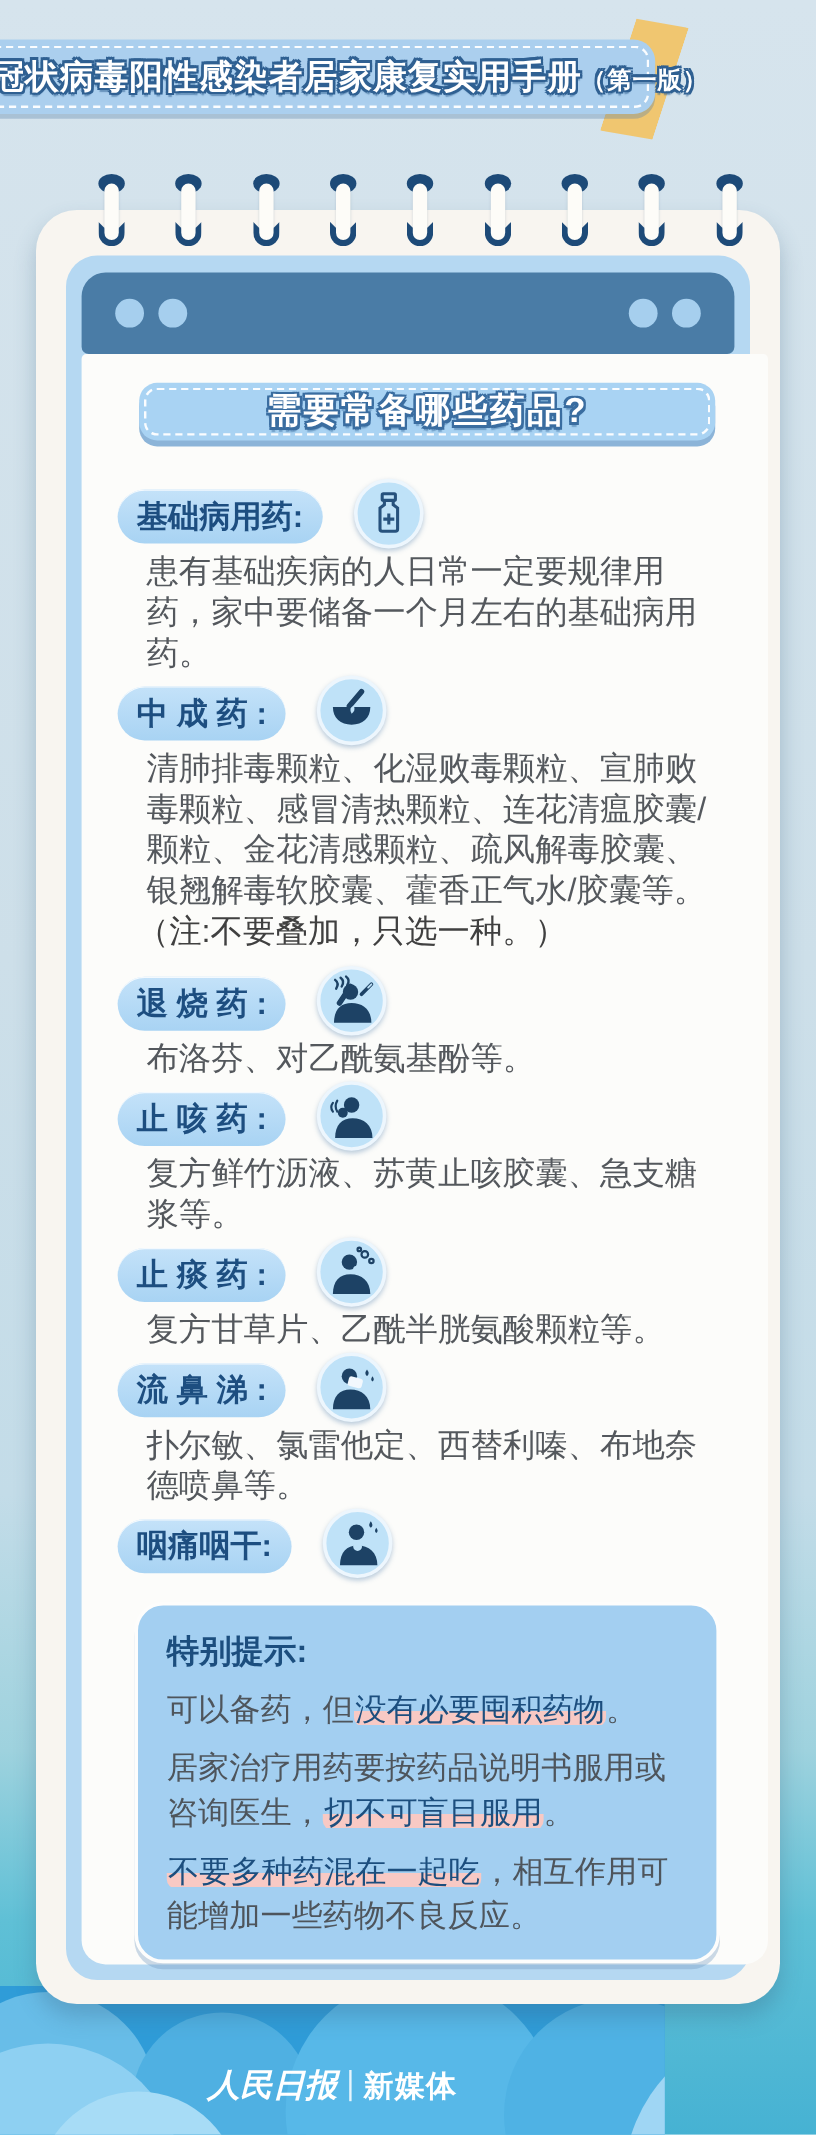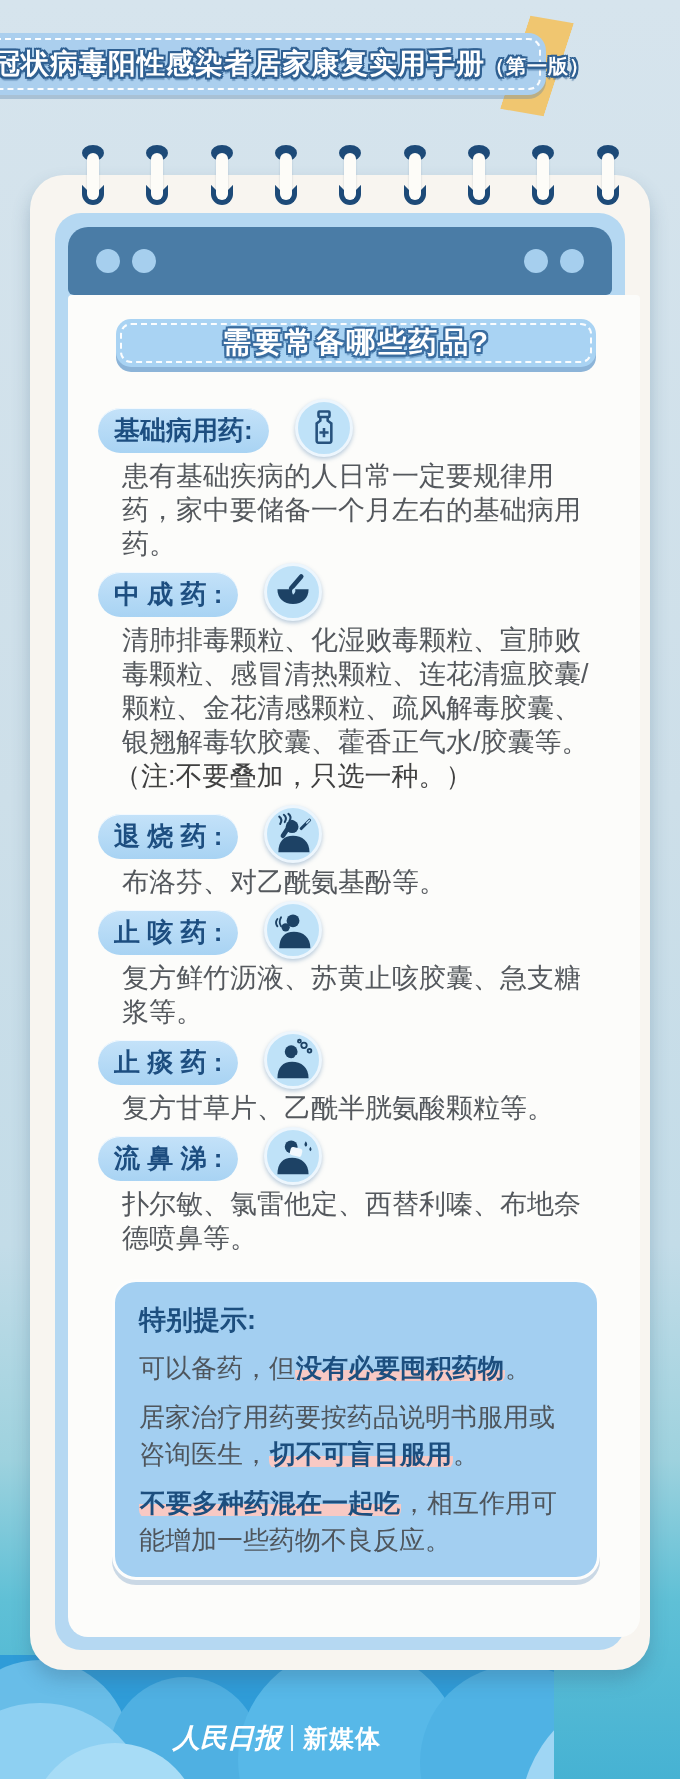"咽痛咽干:" div.sec-head { html: none -> <div> <span>咽痛咽干:</span> <span> <svg> <path></path> <path></path> <circle></circle> <path></path> <circle></circle> </svg> </span> </div> }
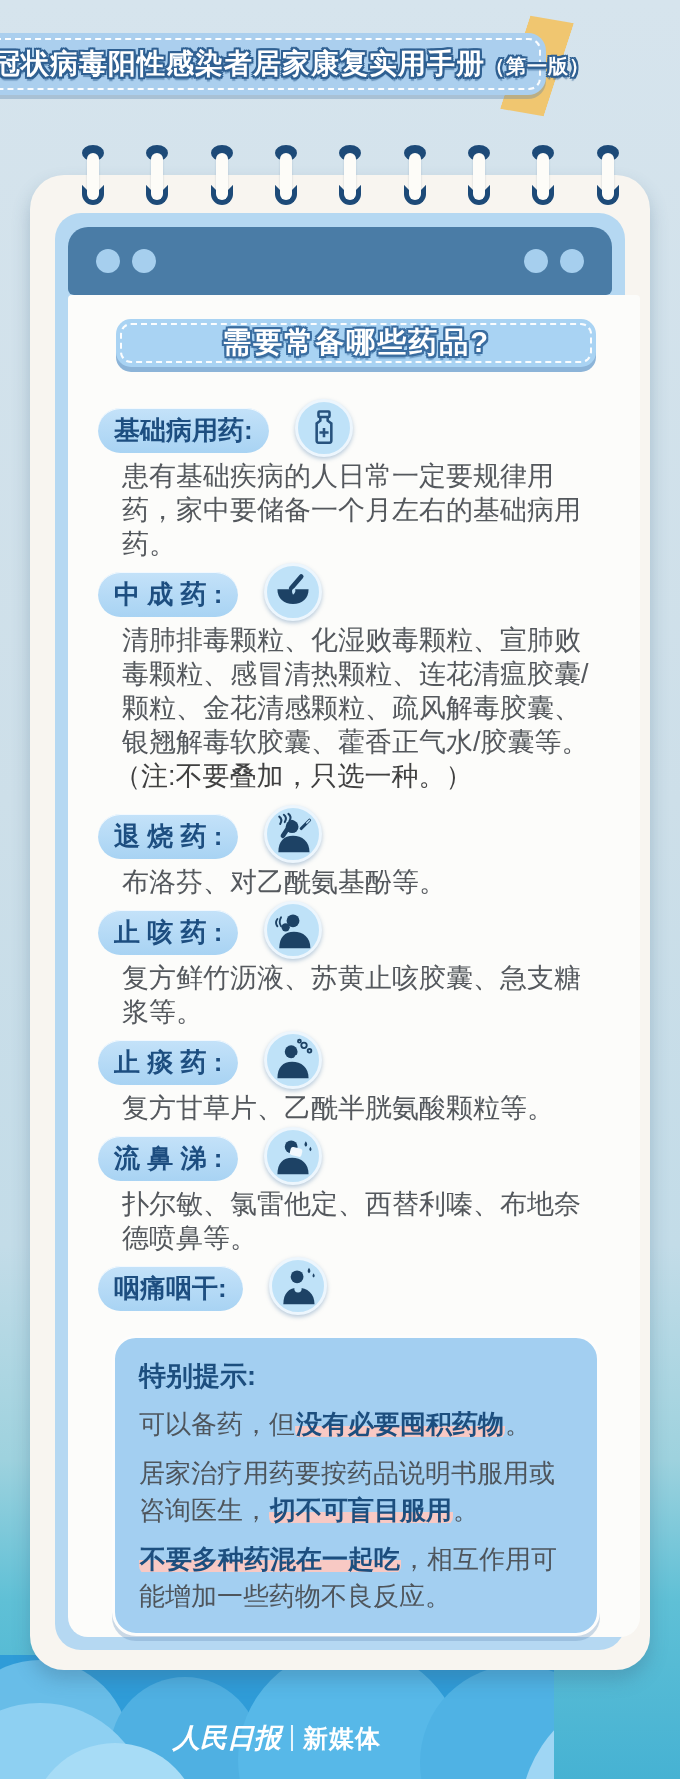"没有必要囤积药物" .hl { font-weight: 700 -> 400 }
